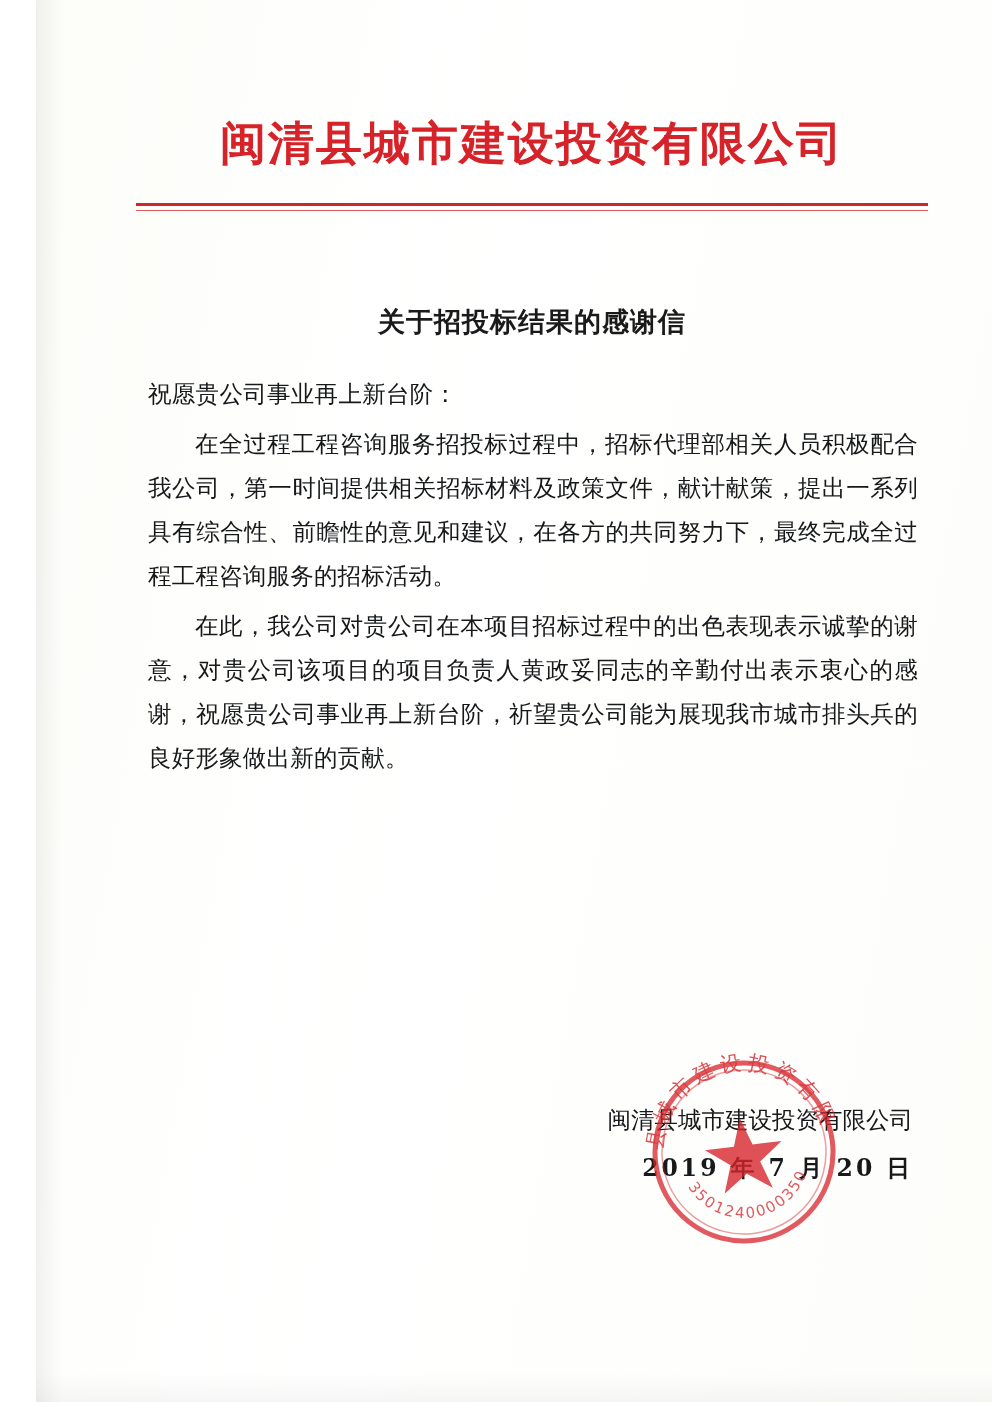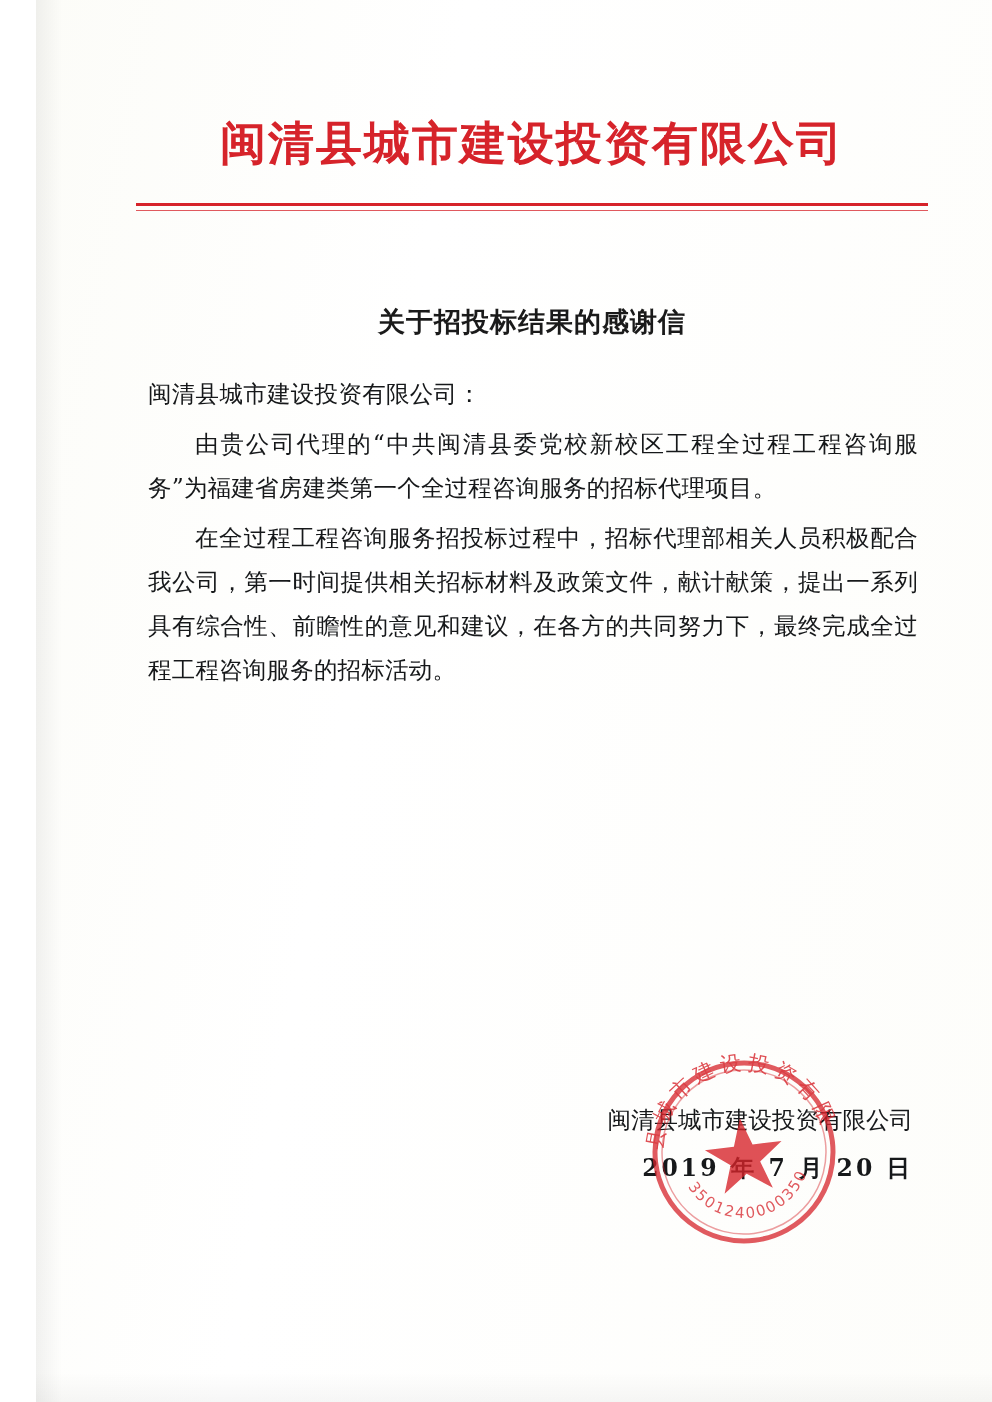"闽清县城市建设投资有限公司：" p.salutation { text: 闽清县城市建设投资有限公司 -> 祝愿贵公司事业再上新台阶 }
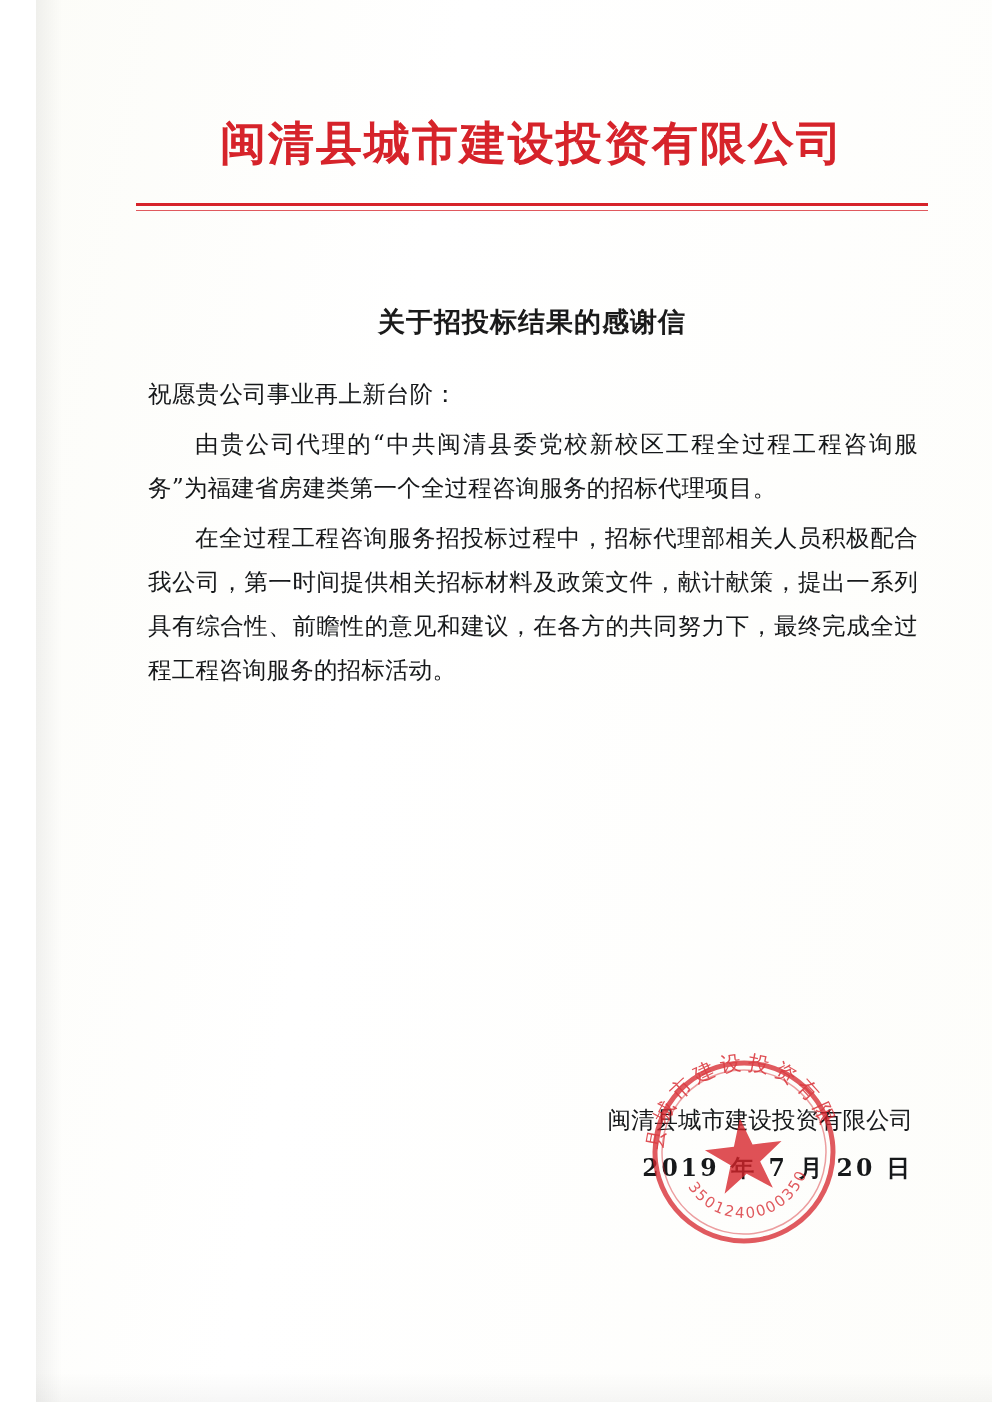"由贵公司代理的“中共闽清县委党校新校区工程全过程工程咨询服务”为福建省房建类第一" p.para { html: <p>由贵公司代理的“中共闽清县委党校新校区工程全过程工程咨询服务”为福建省房建类第一个全过程咨询服务的招标代理项目。</p> -> none }
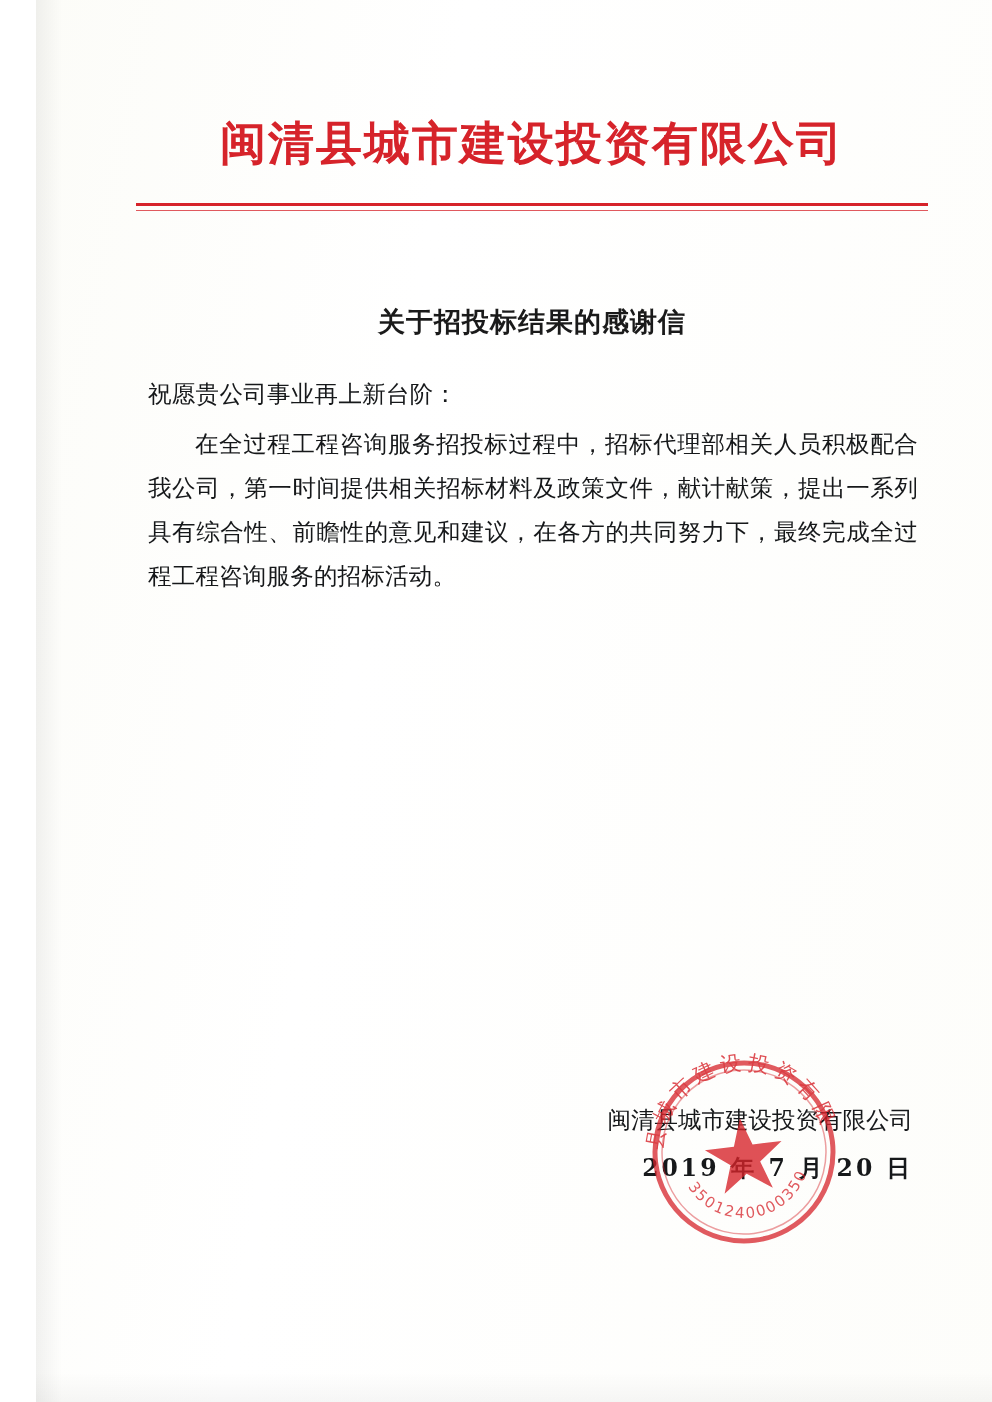"在此，我公司对贵公司在本项目招标过程中的出色表现表示诚挚的谢意，对贵公司该项目的" p.para { html: none -> <p>在此，我公司对贵公司在本项目招标过程中的出色表现表示诚挚的谢意，对贵公司该项目的项目负责人黄政妥同志的辛勤付出表示衷心的感谢，祝愿贵公司事业再上新台阶，祈望贵公司能为展现我市城市排头兵的良好形象做出新的贡献。</p> }
